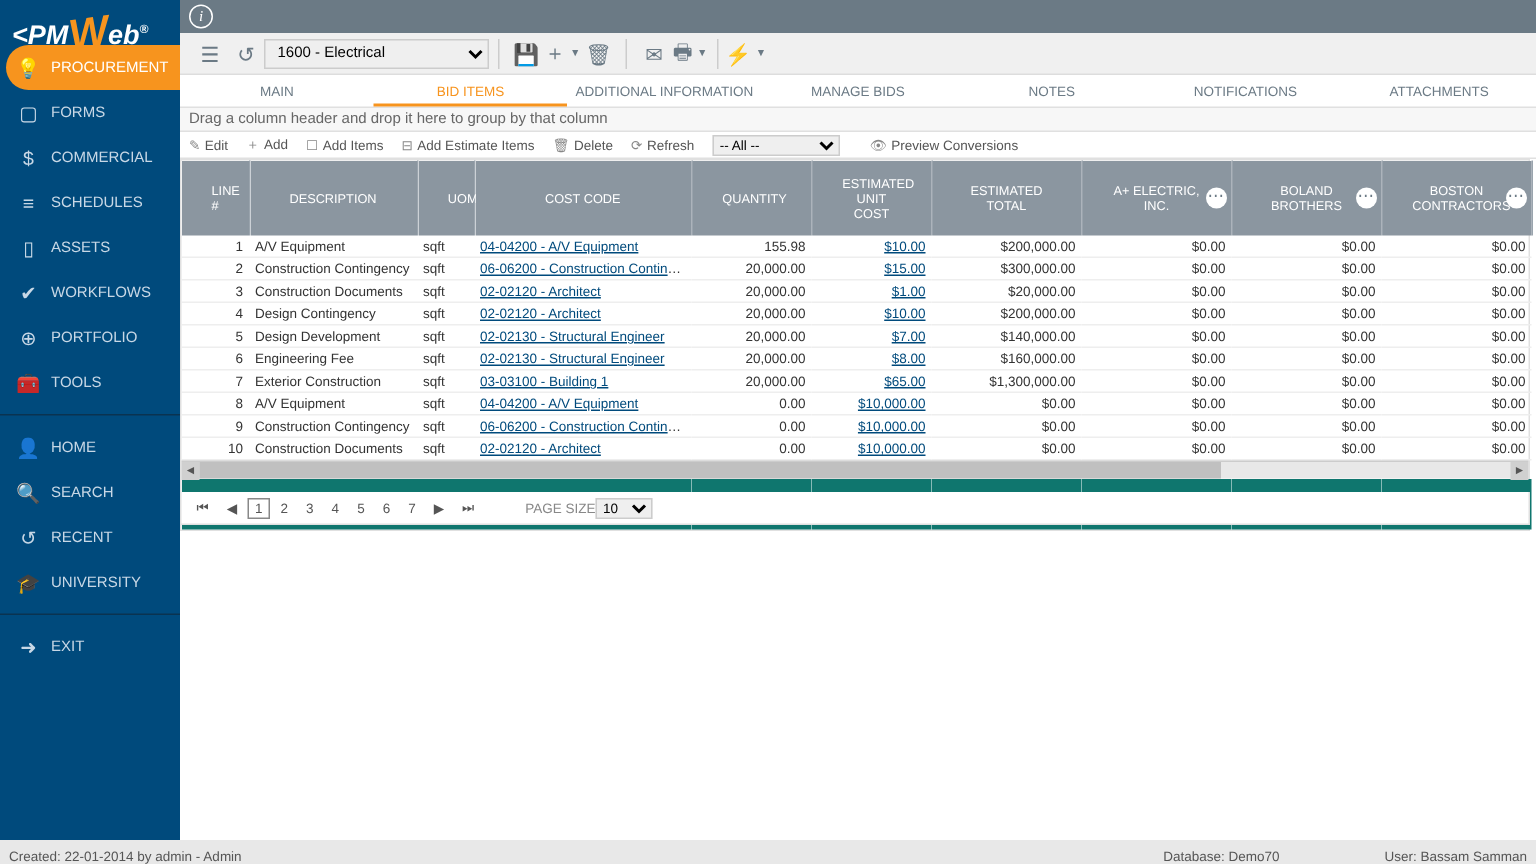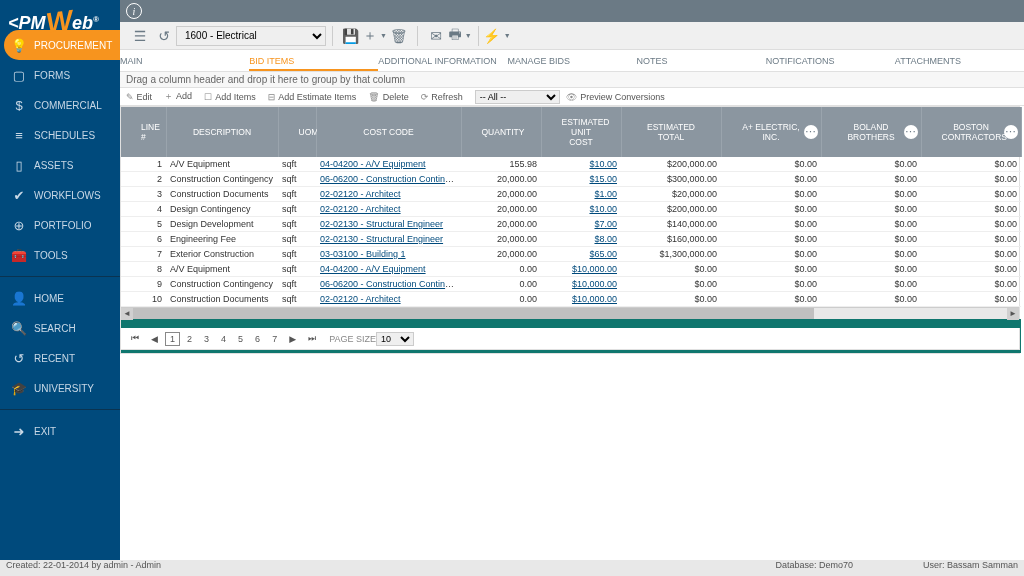"MAIN" .tab { text-align: none -> center }
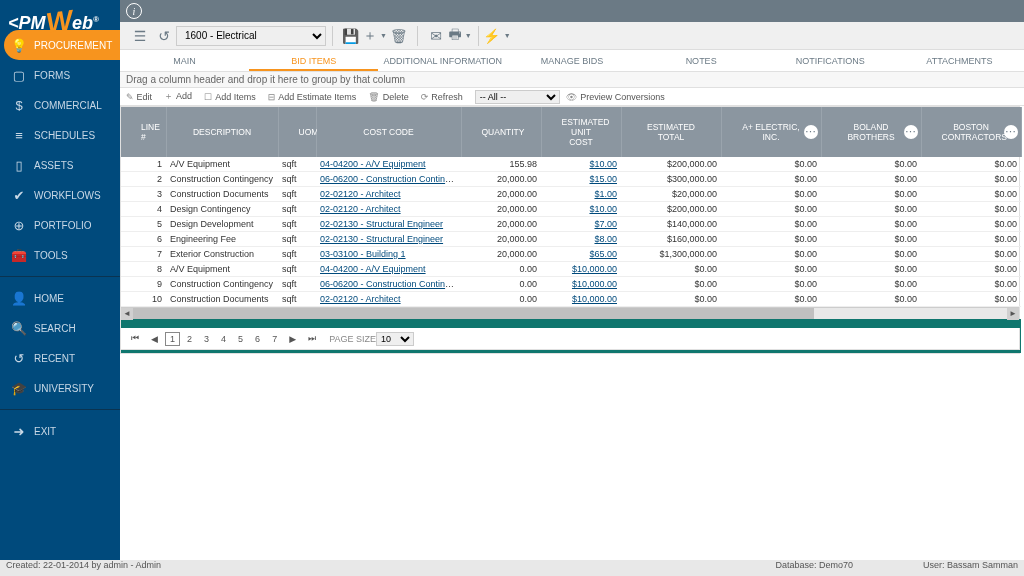"-- All --" .filter { margin-right: 6px -> 20px }
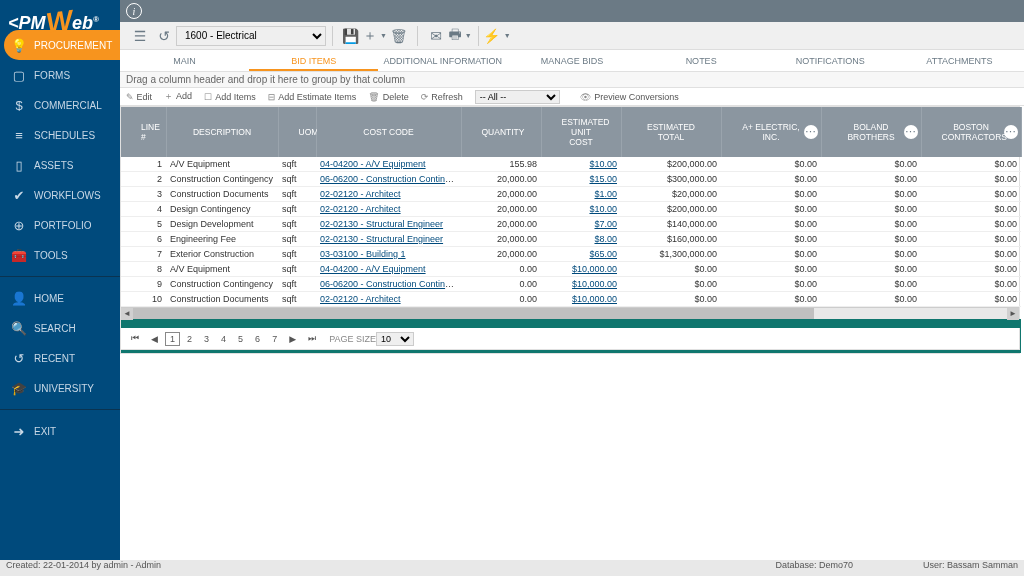"PAGE SIZE" span { margin-left: 7px -> 28px }
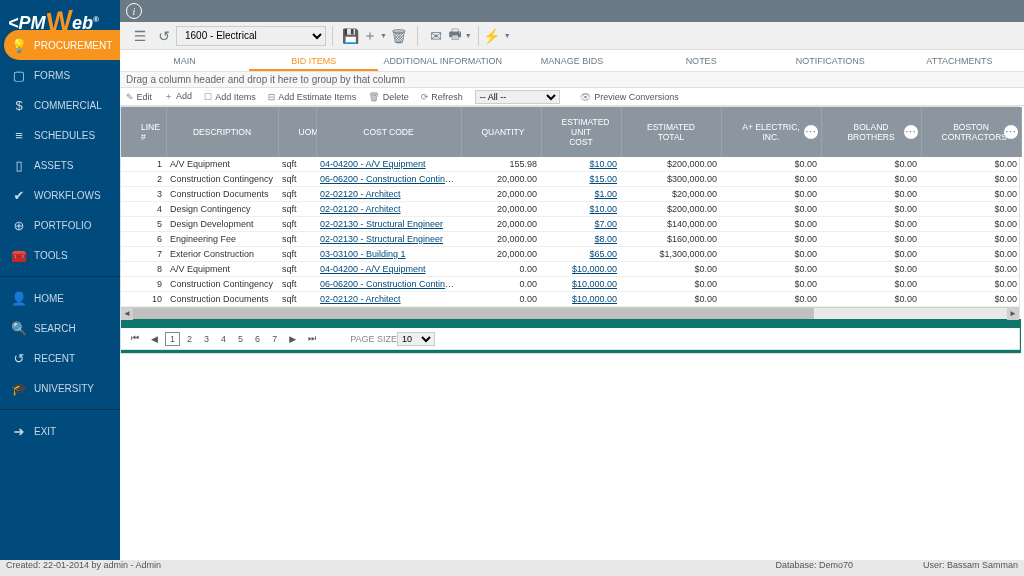"Created: 22-01-2014 by admin -" .status { align-items: flex-start -> flex-end }
